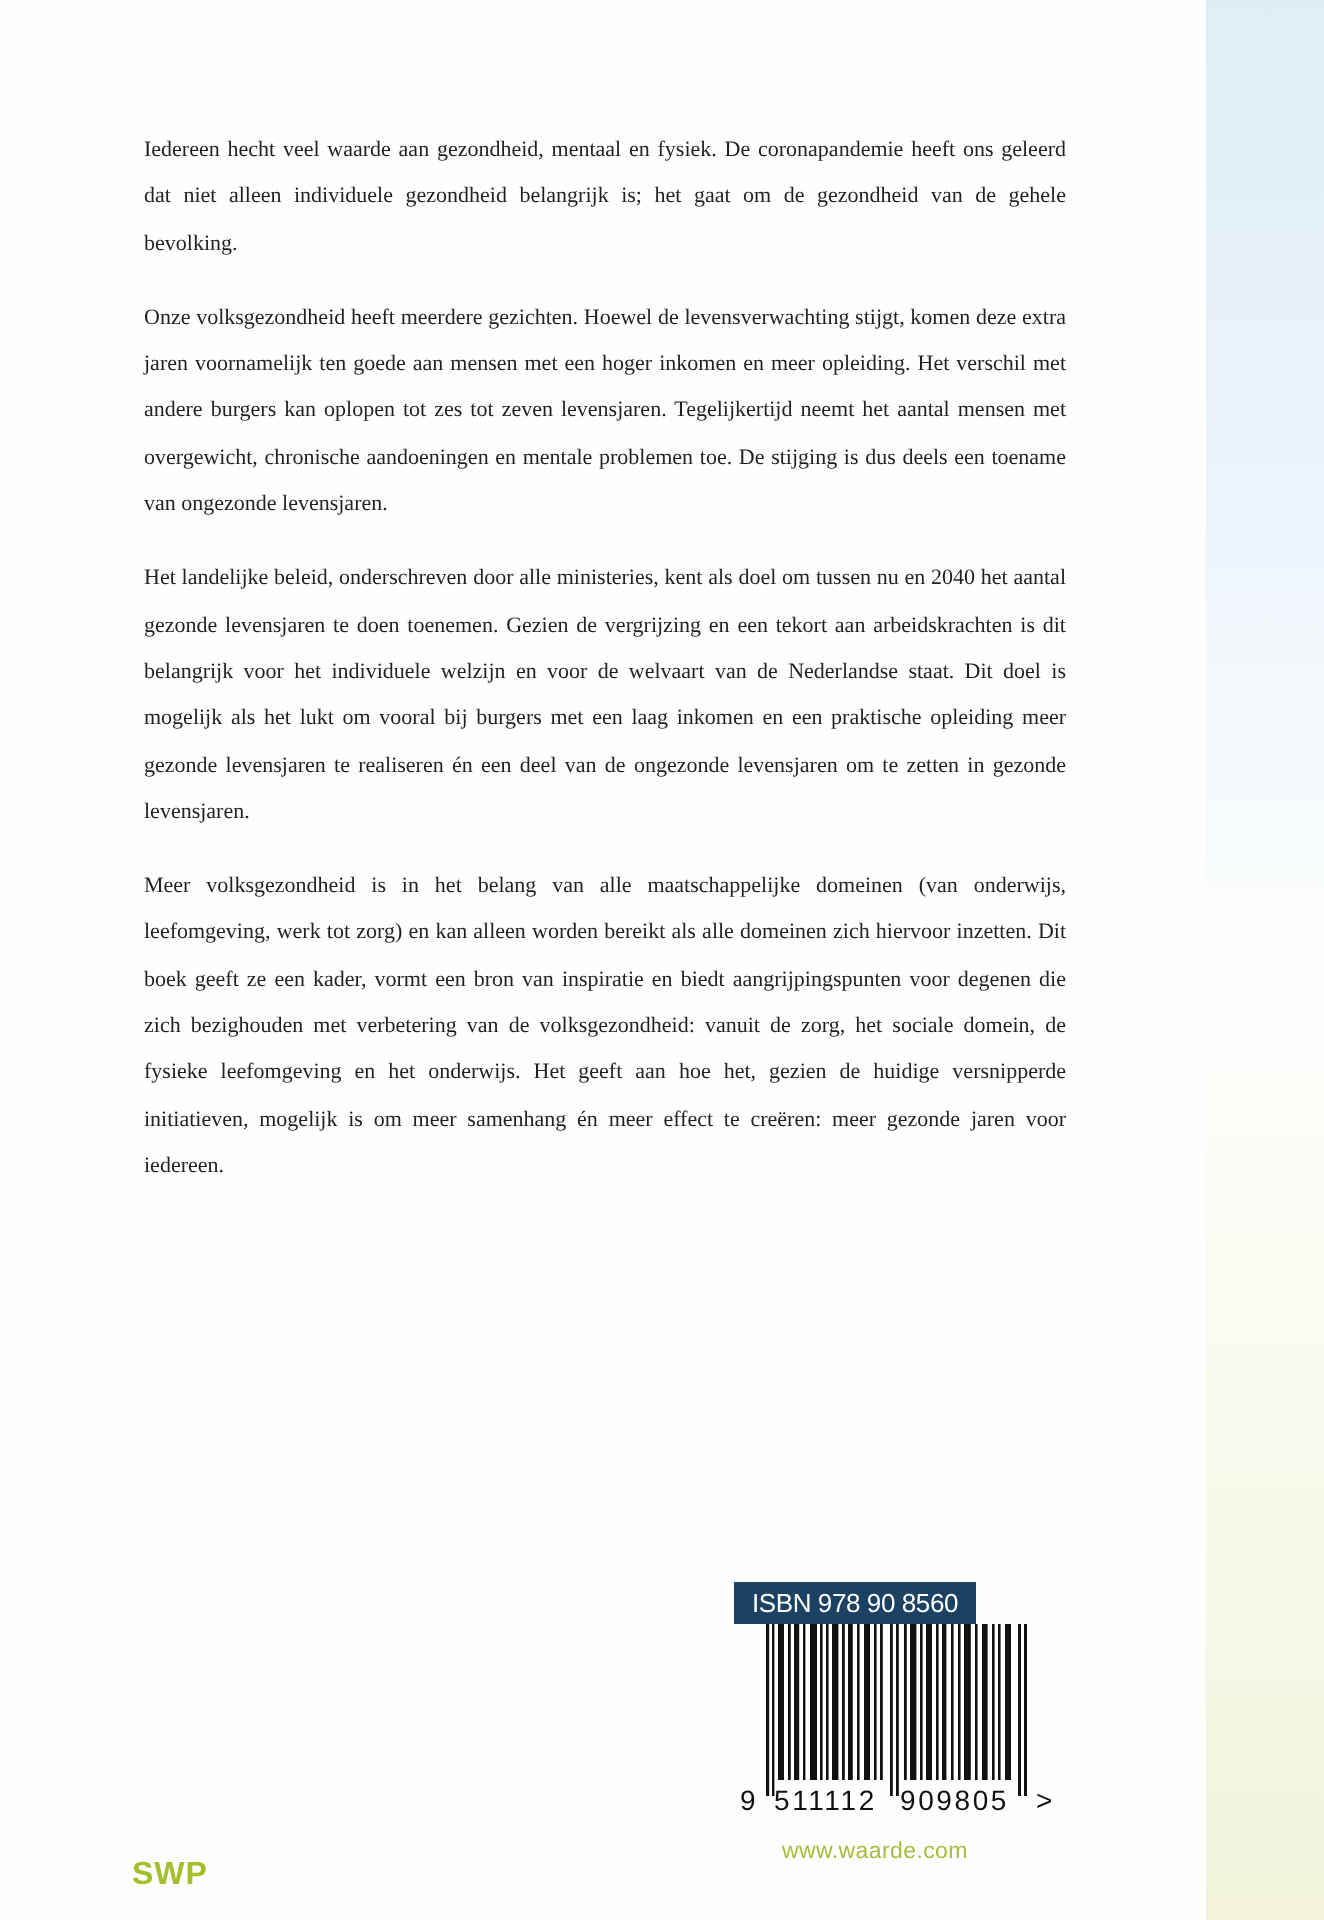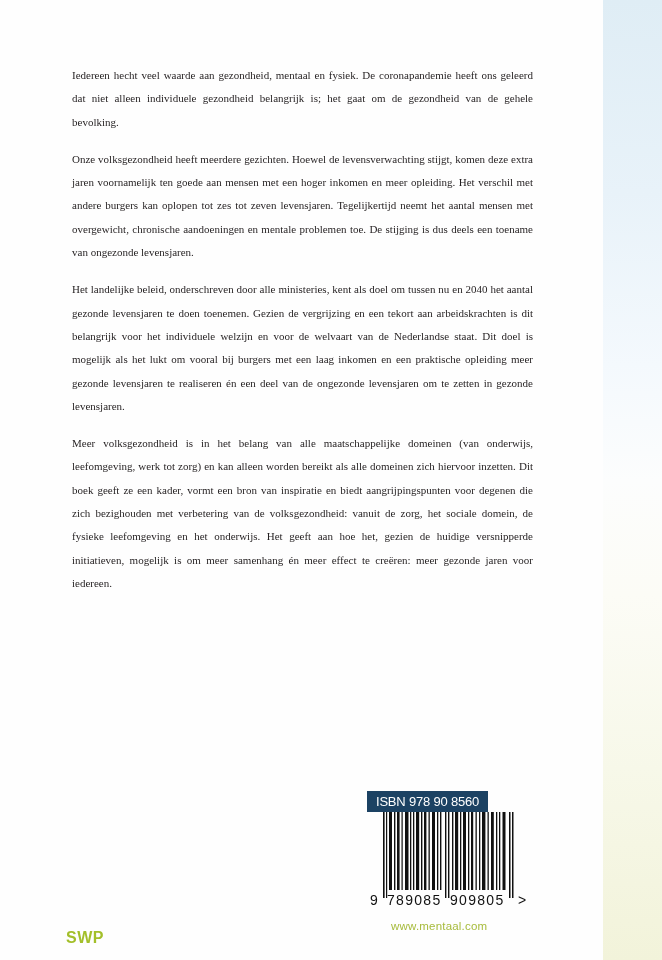"789085" span { text: 789085 -> 511112 }
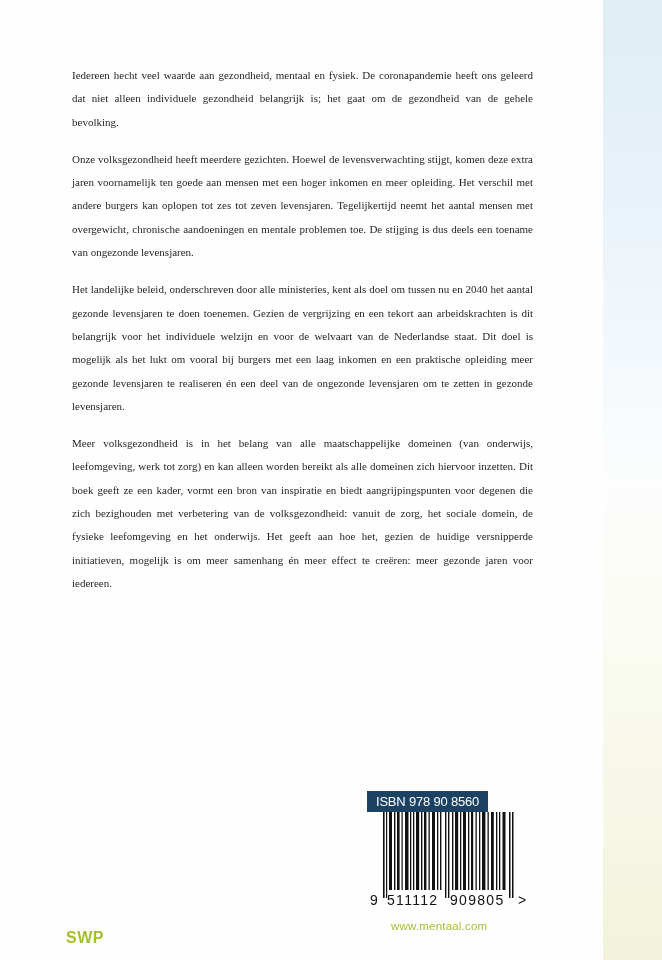"www.mentaal.com" div.url { text: www.mentaal.com -> www.waarde.com }
